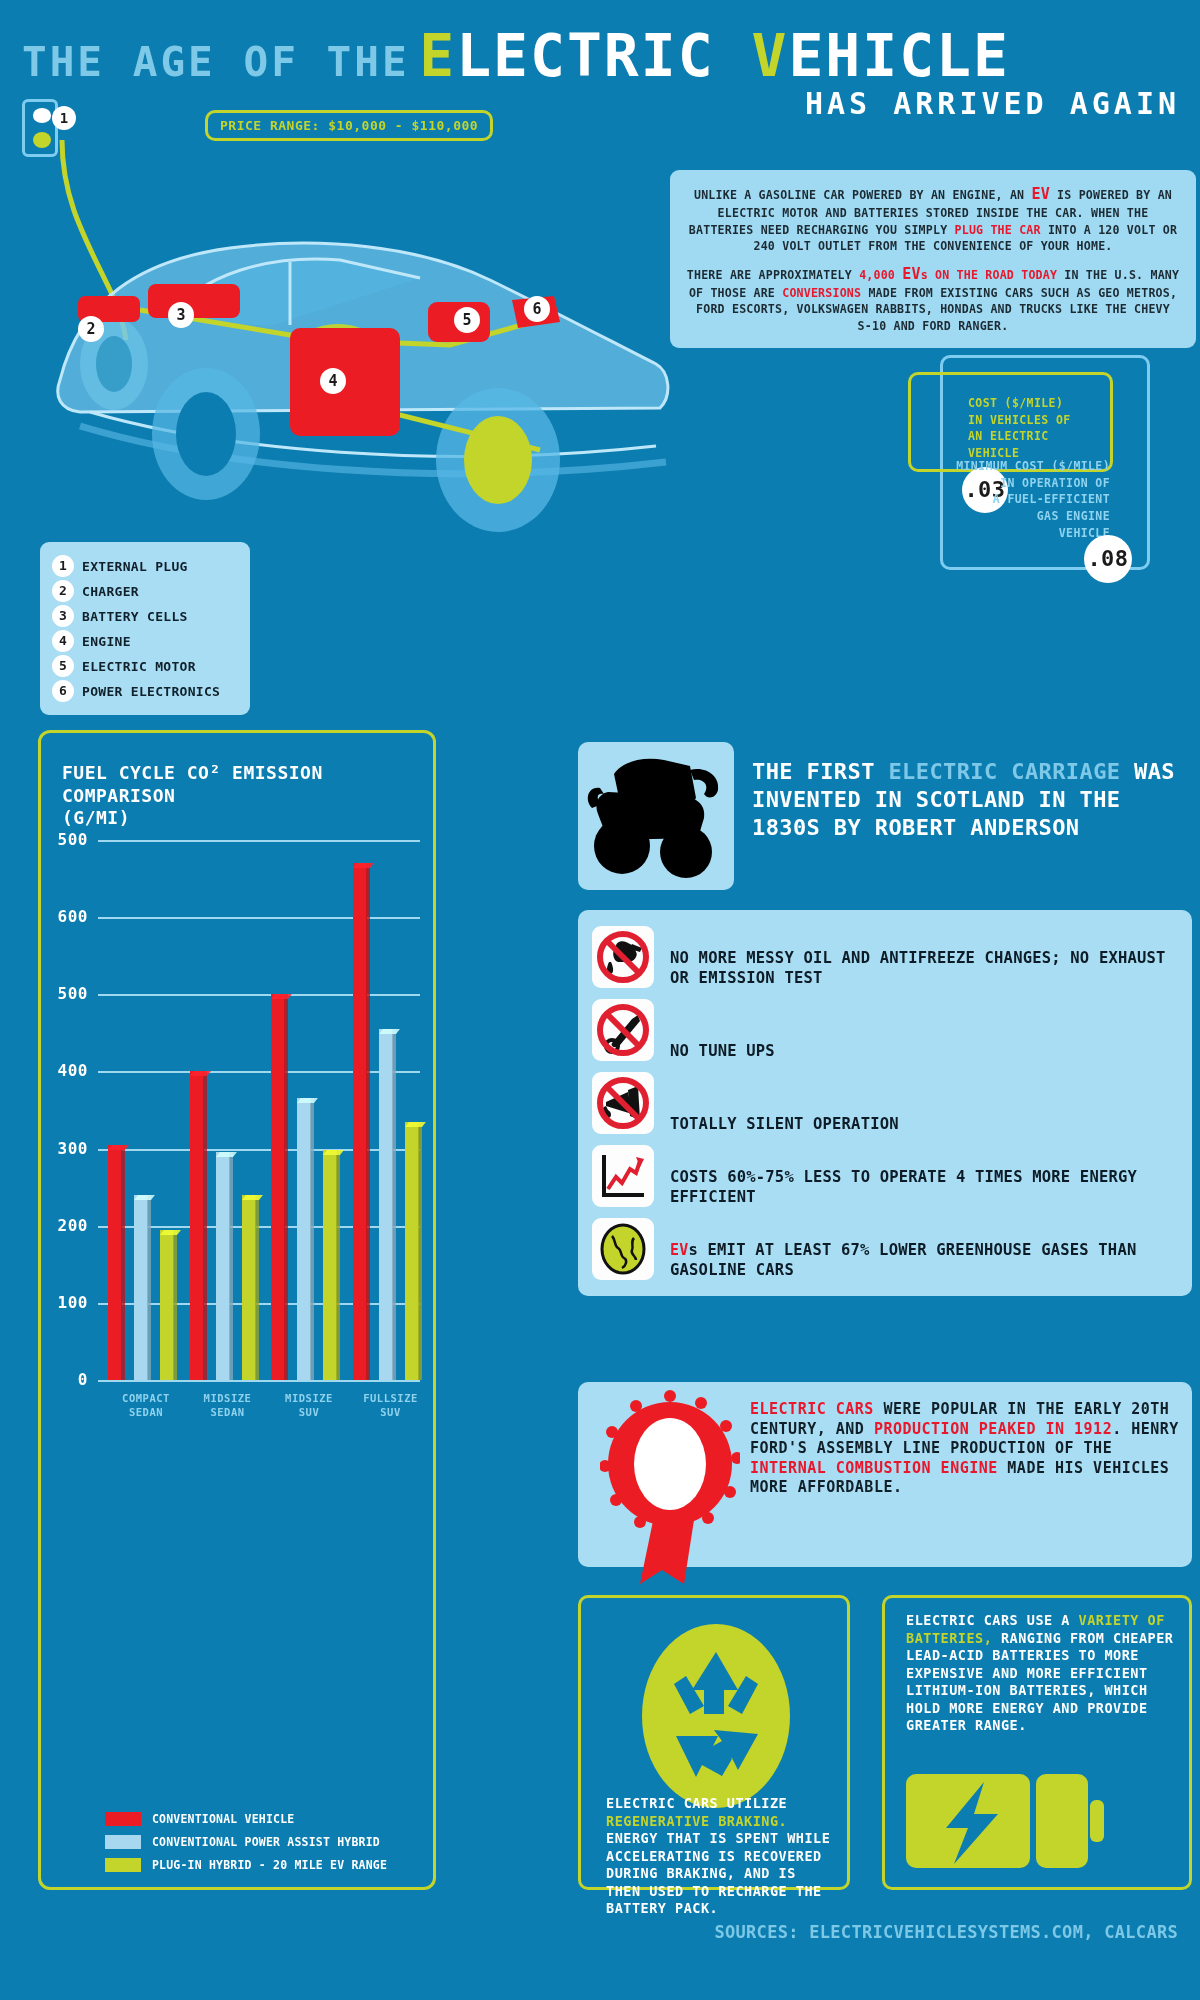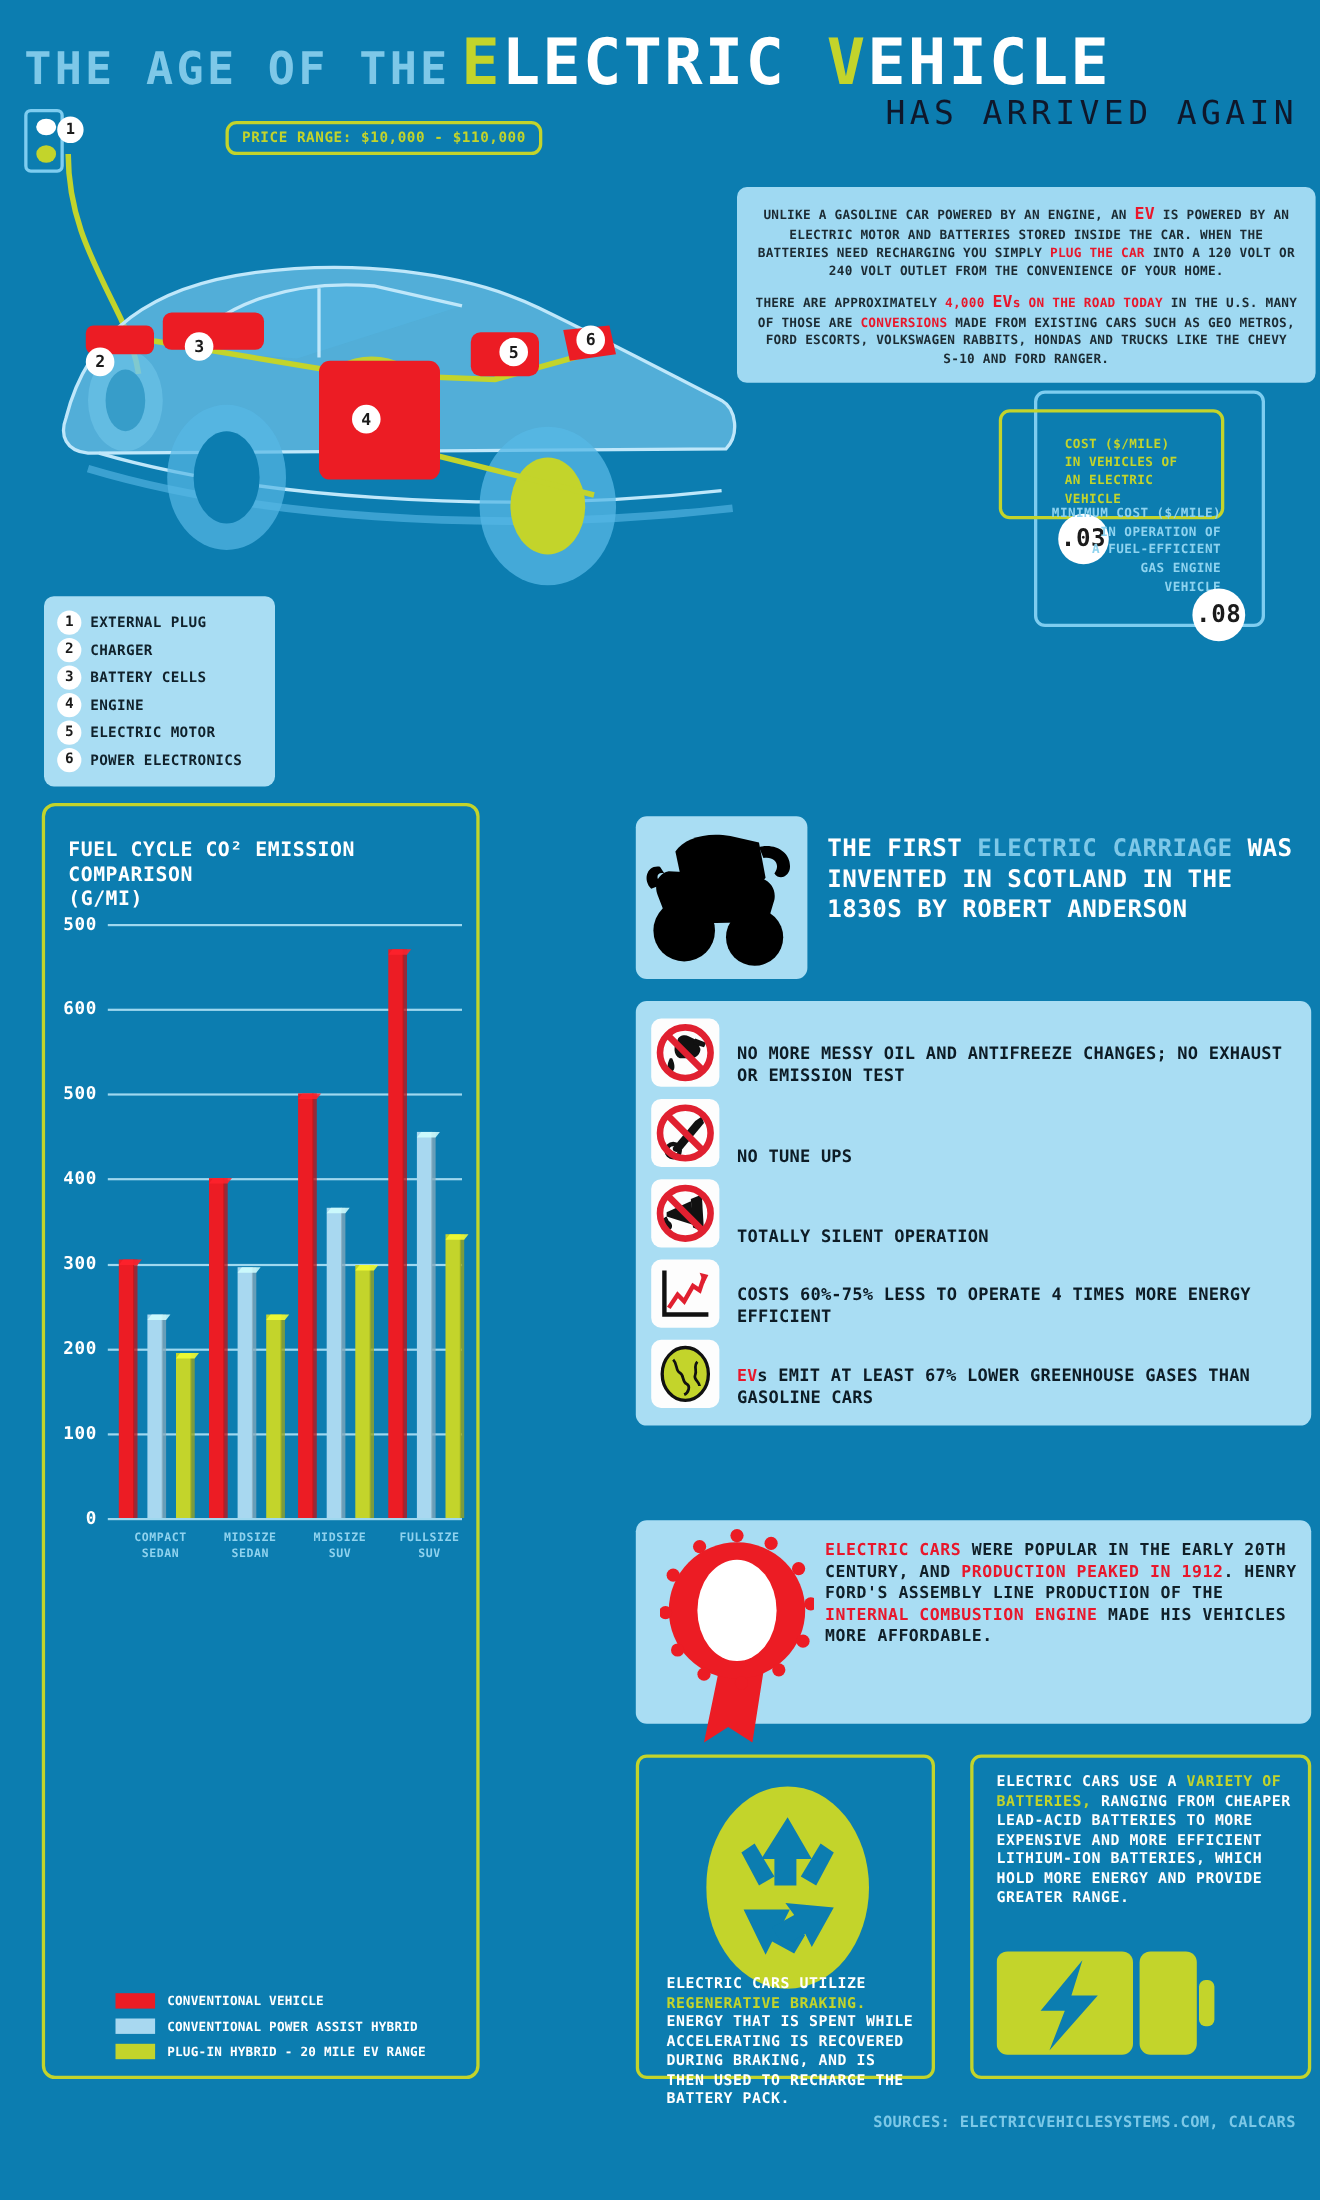"HAS ARRIVED AGAIN" #title-line2 { color: #0f172a -> #ffffff; font-weight: normal -> bold }
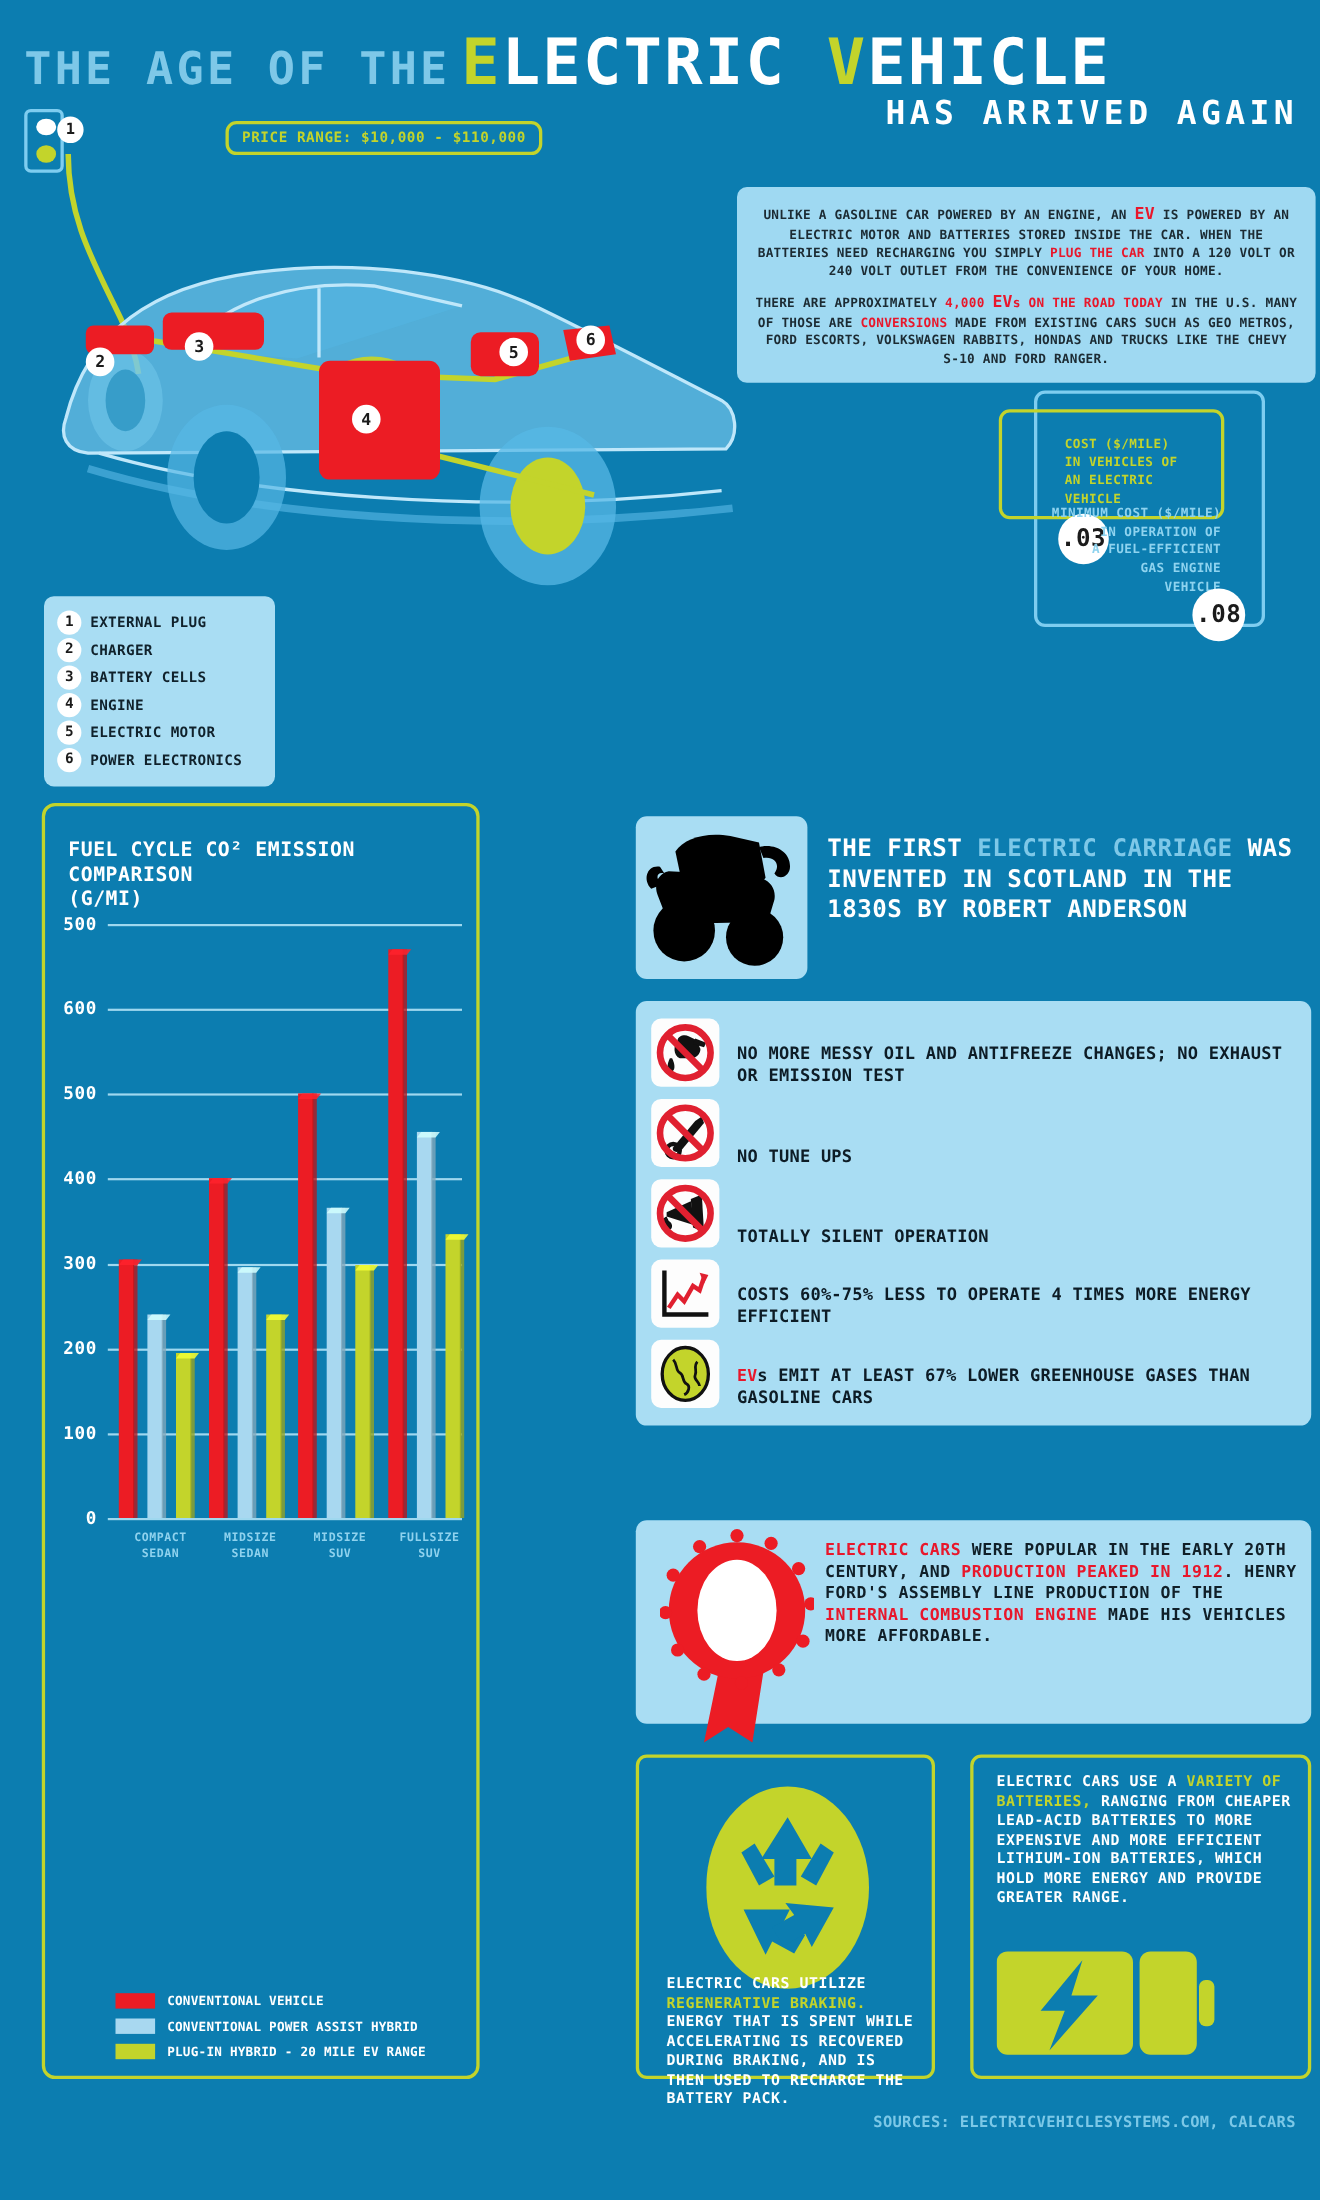"SOURCES: ELECTRICVEHICLESYSTEMS.COM," #sources { font-size: 14px -> 17px }
